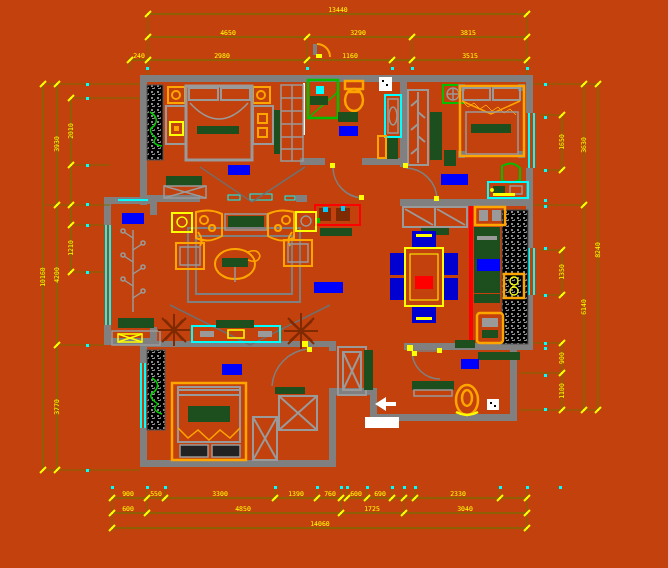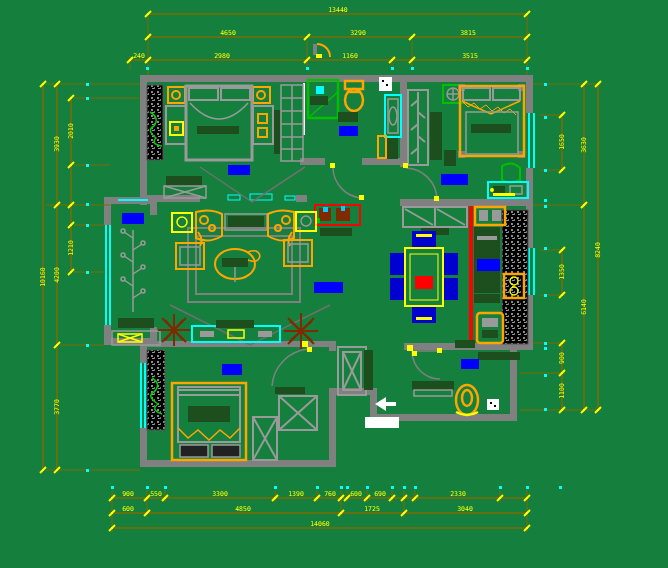"13440" .stage { background: #15803d -> #c2410c }
